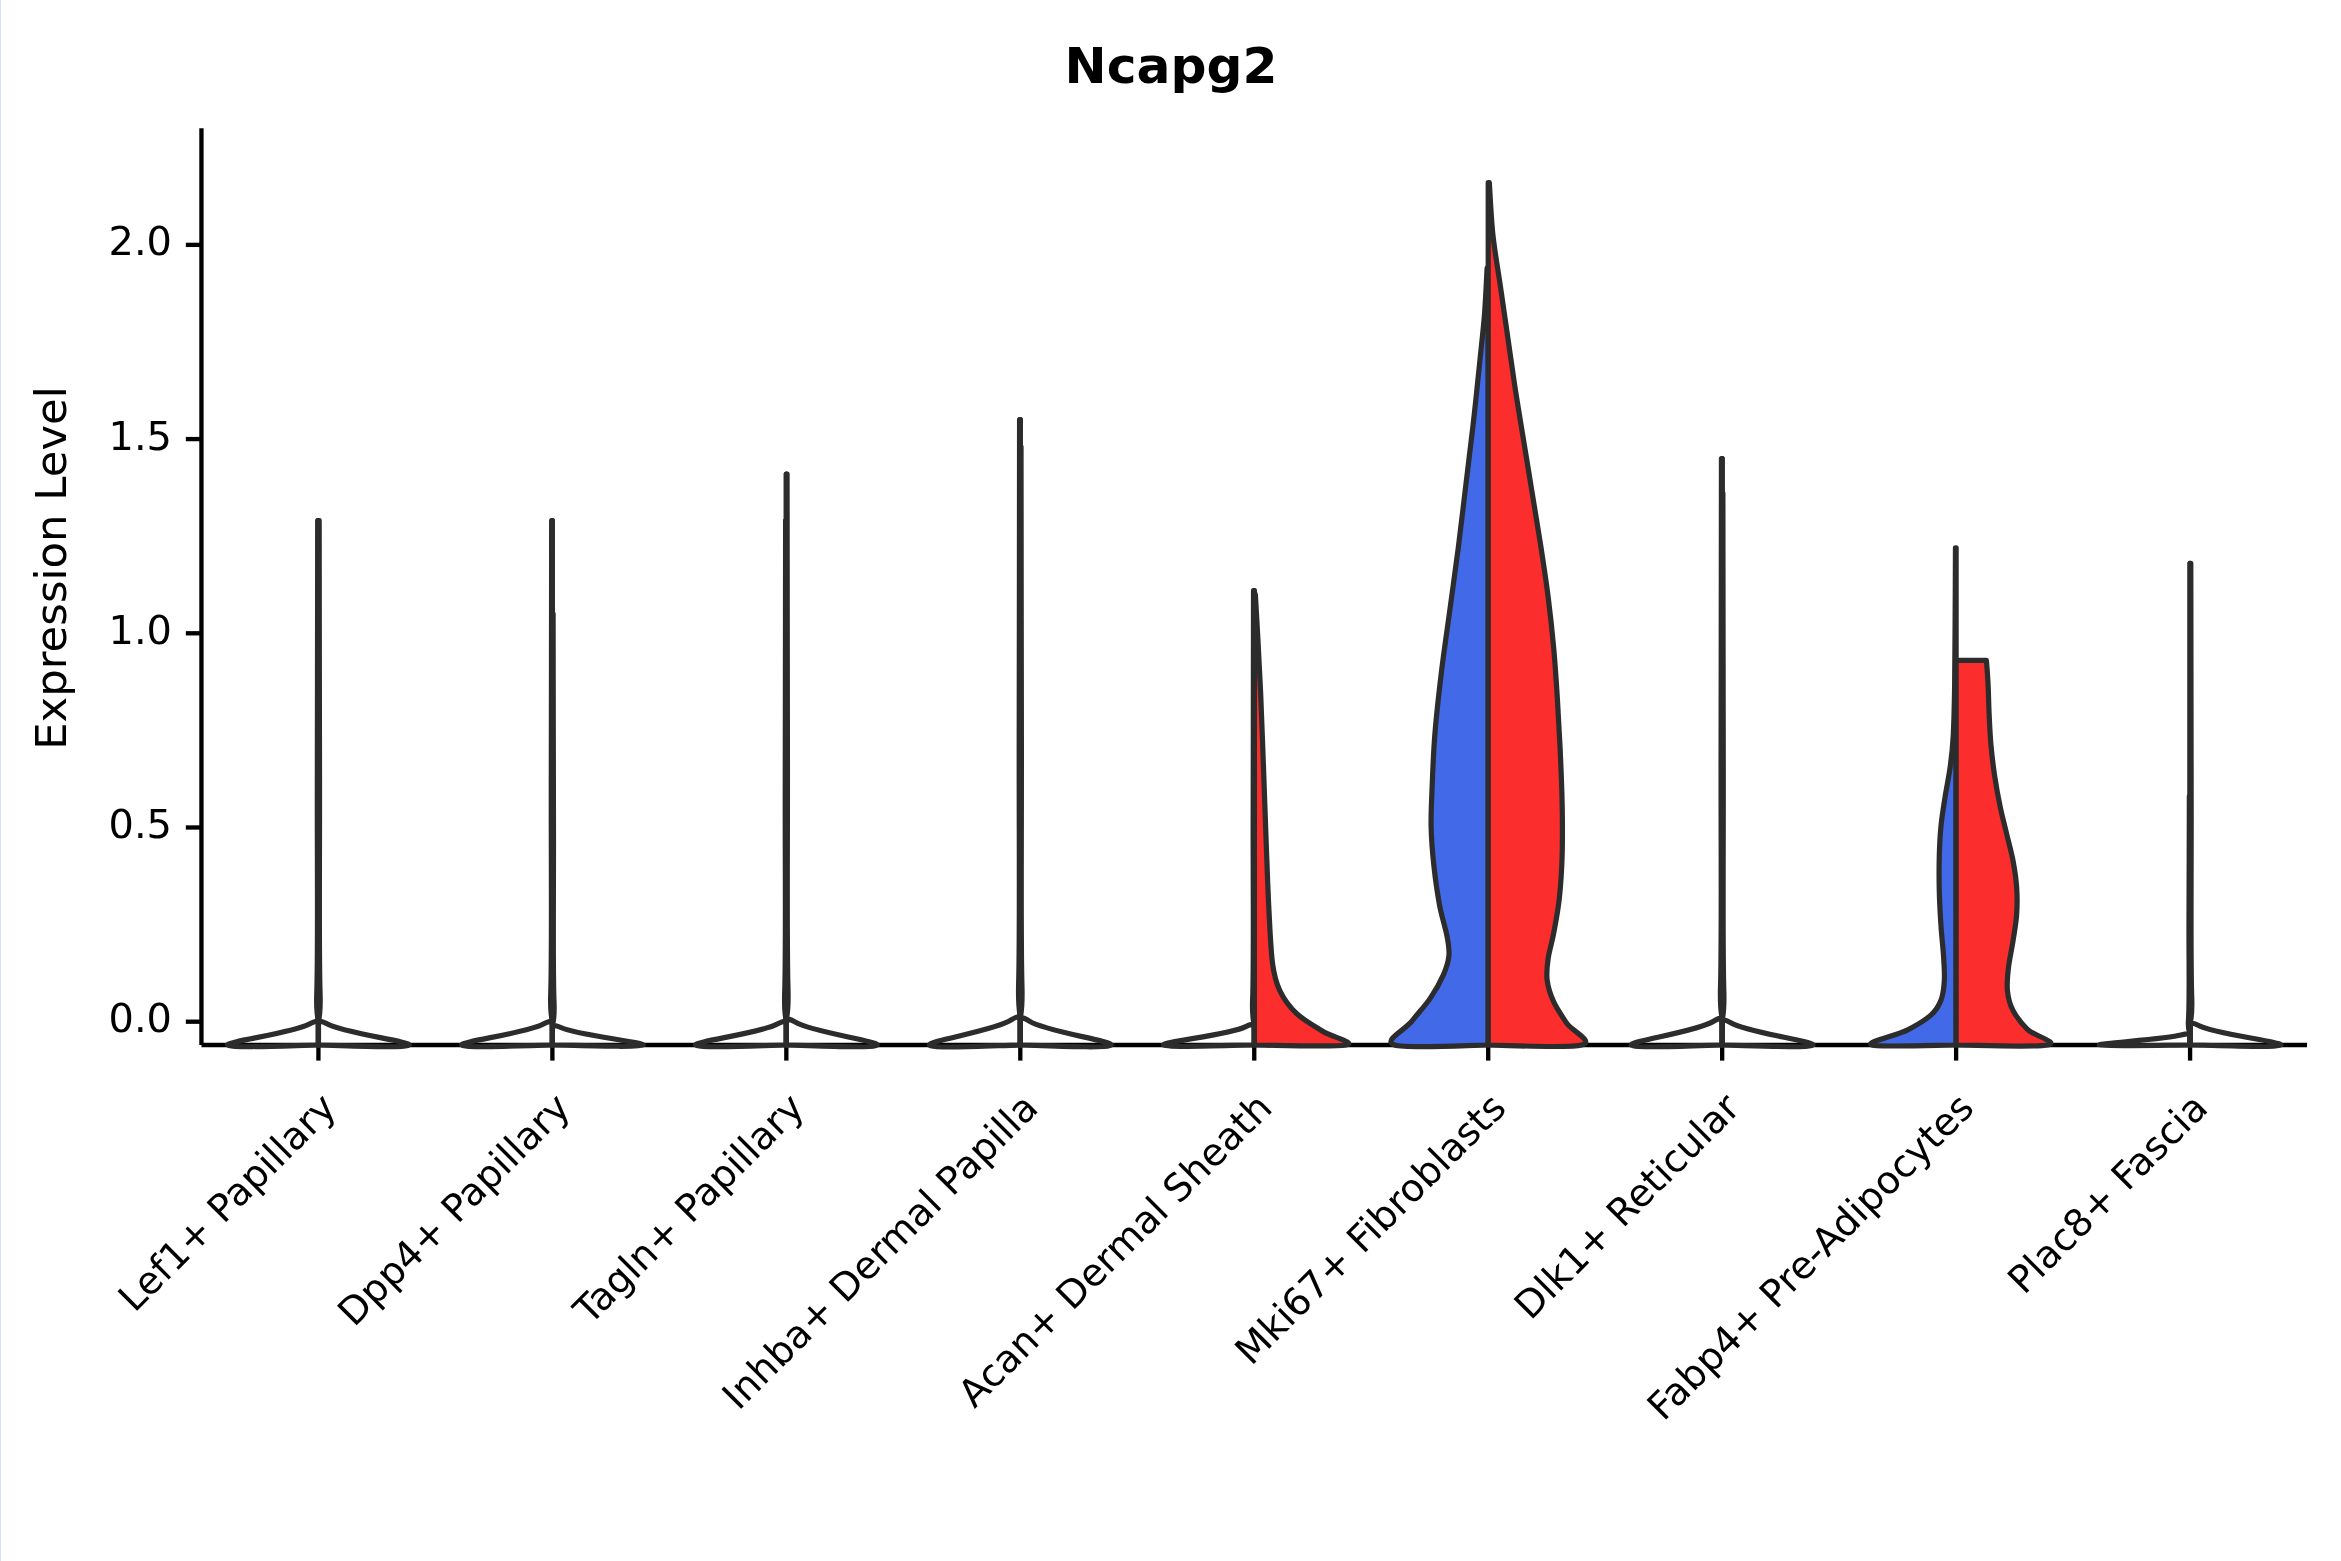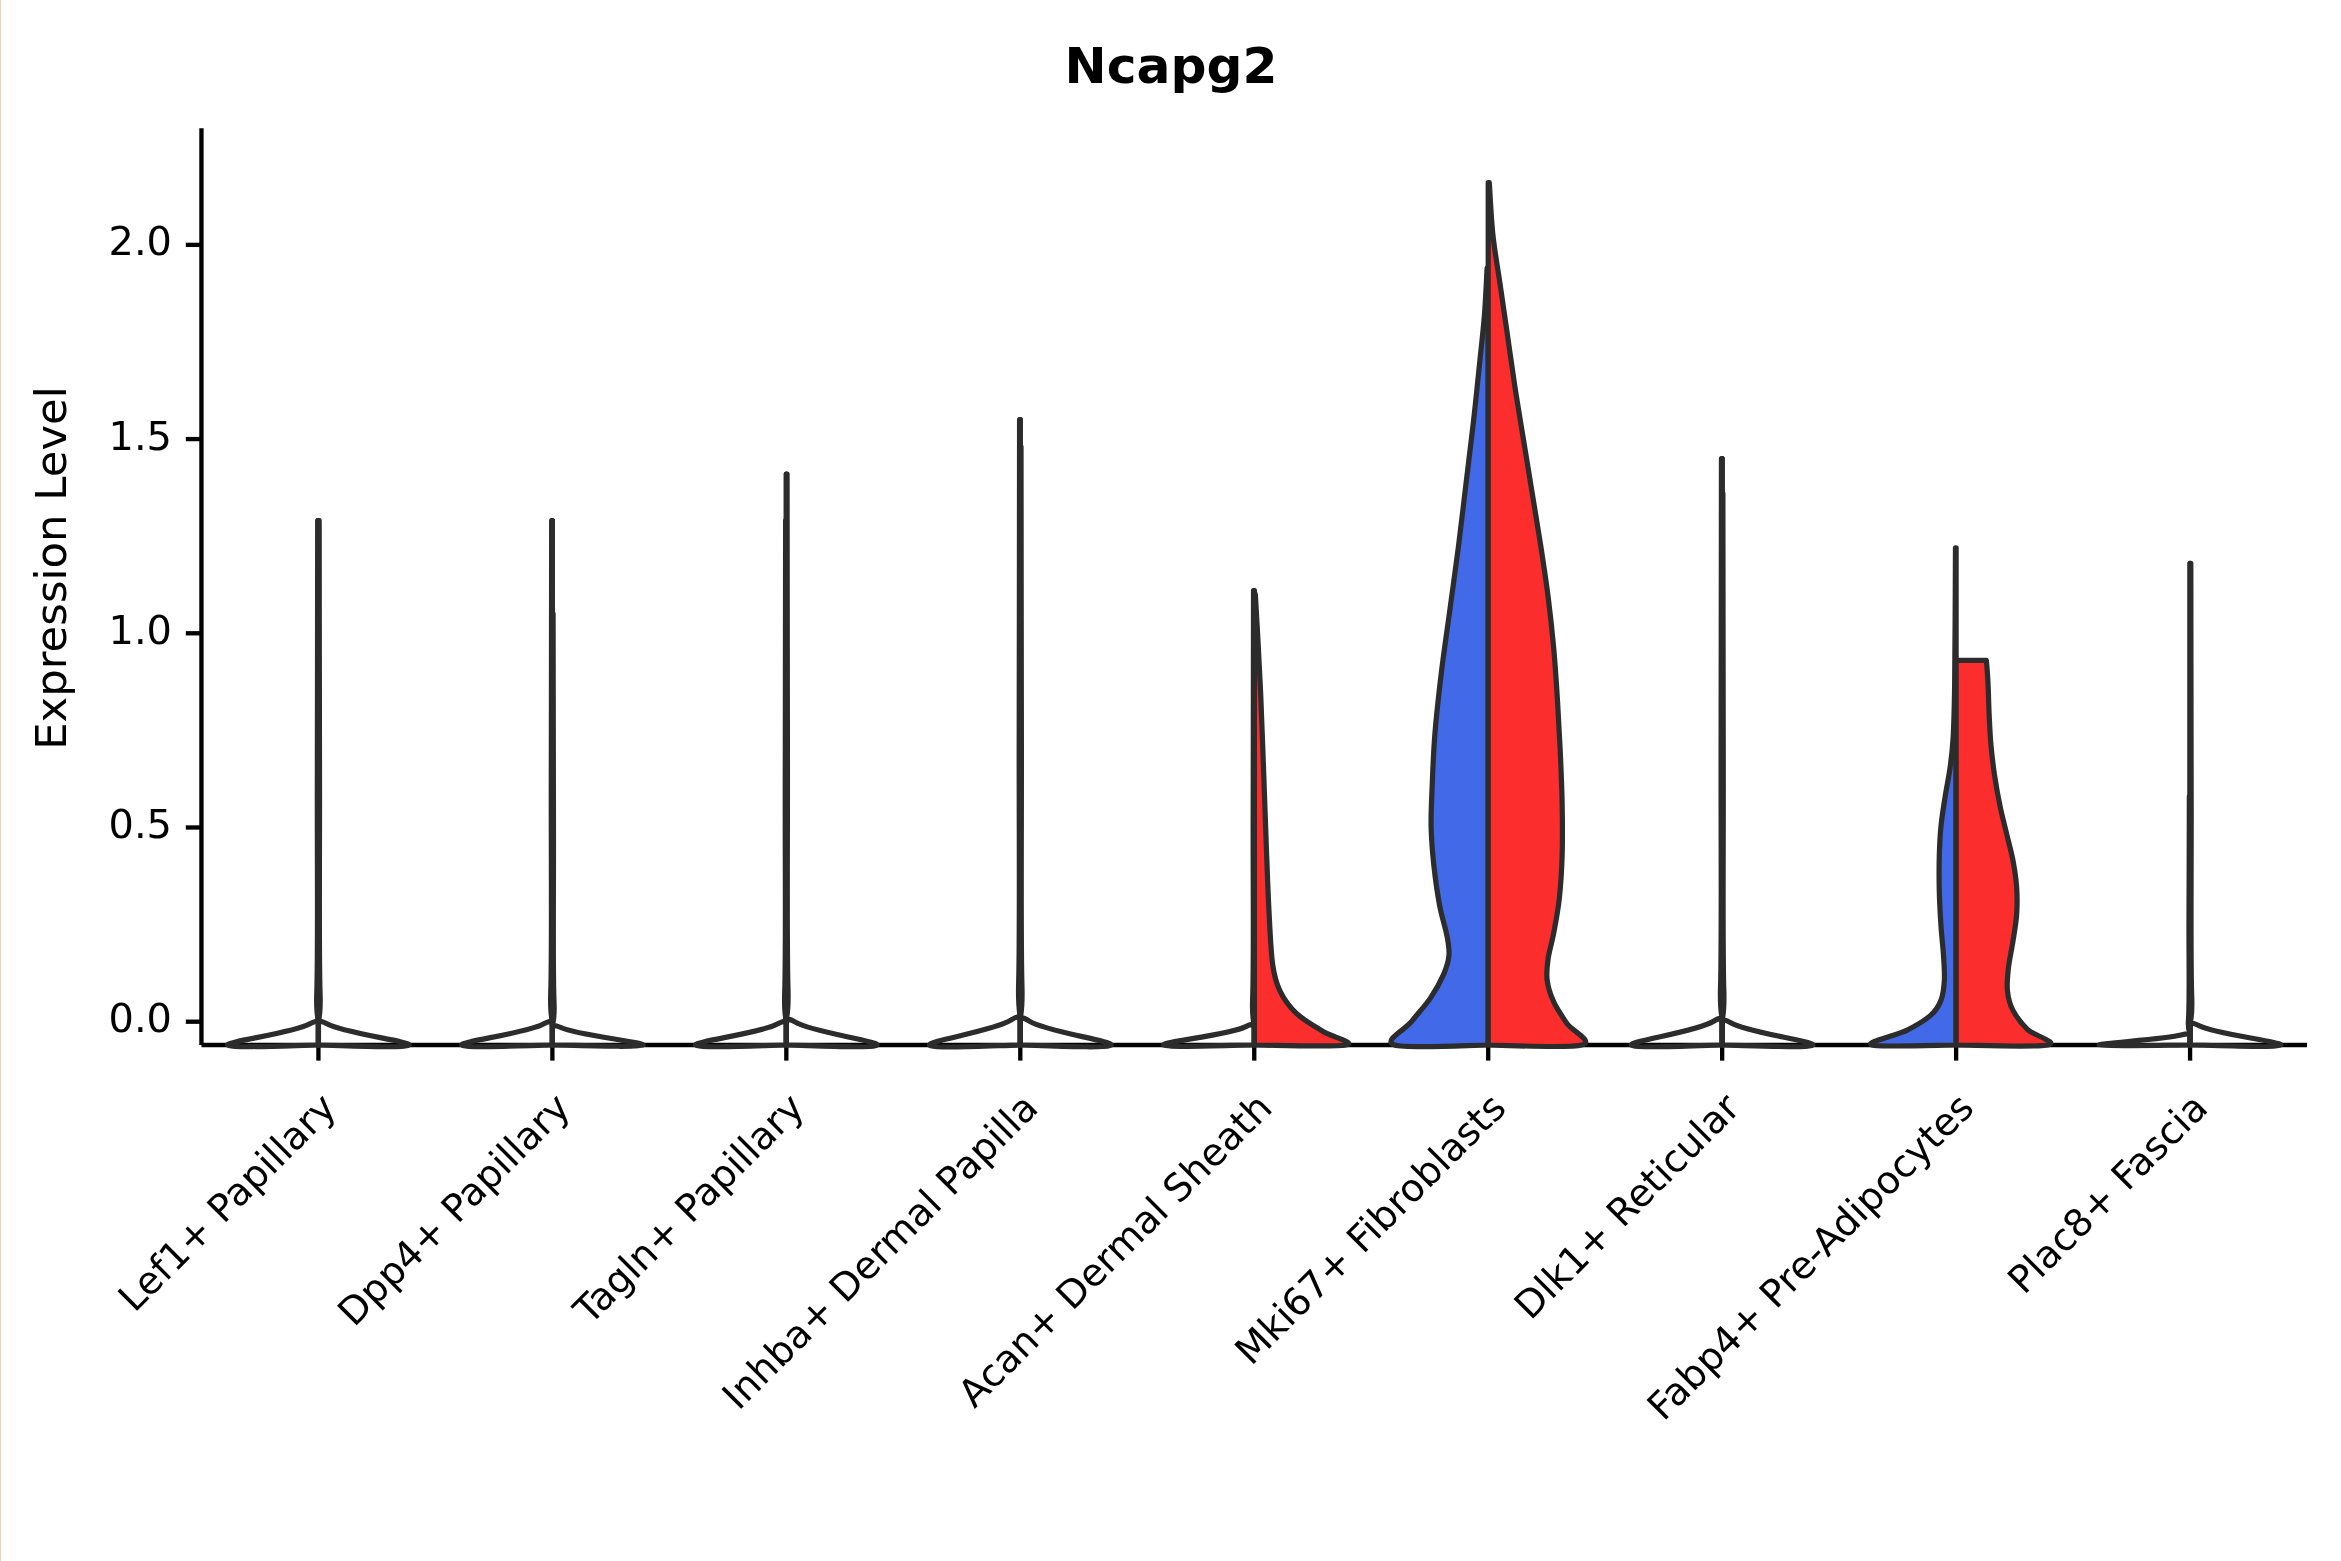"Ncapg2" #stage { background: #c2410c -> #3b82f6 }
